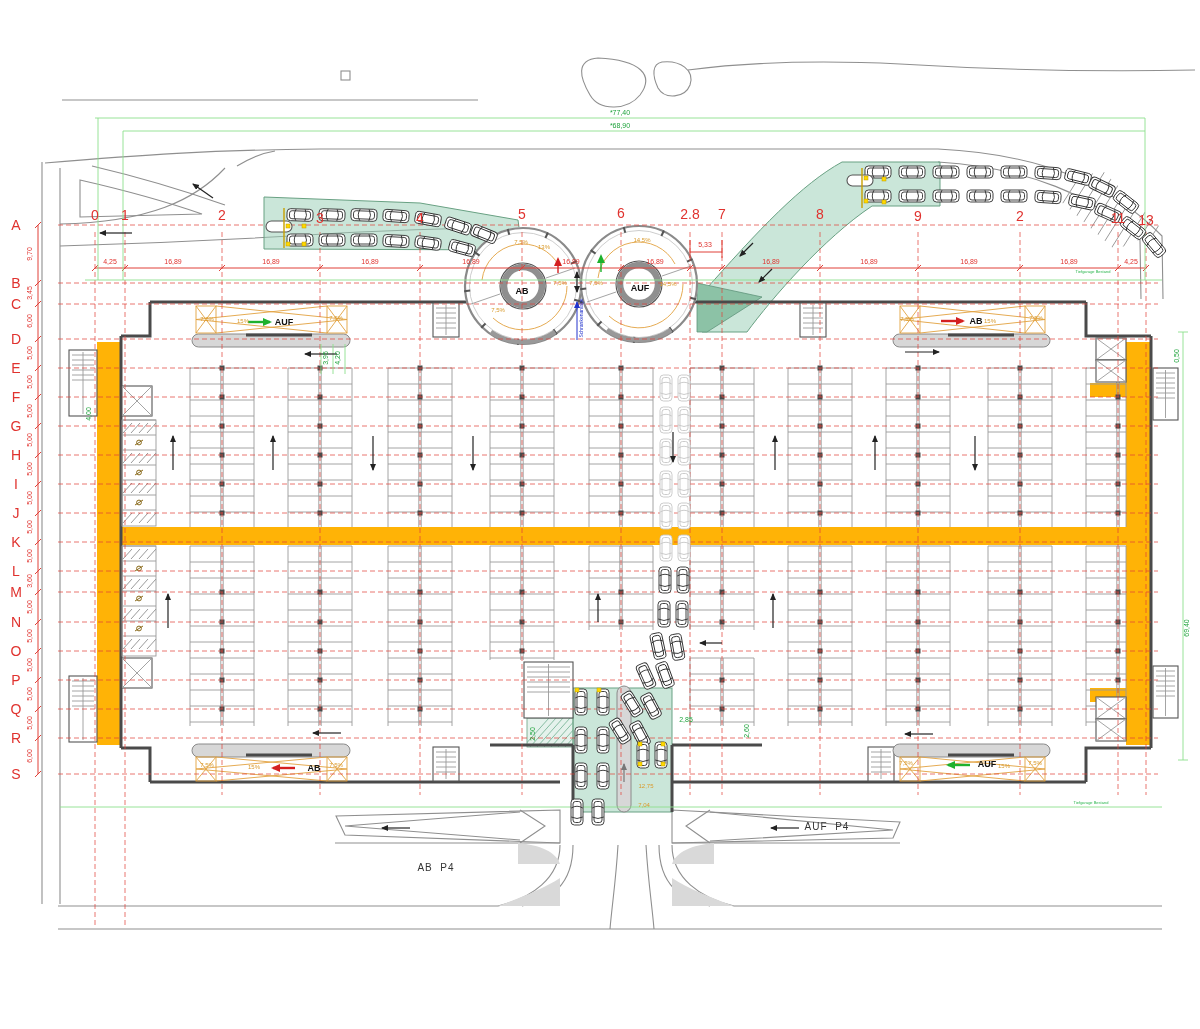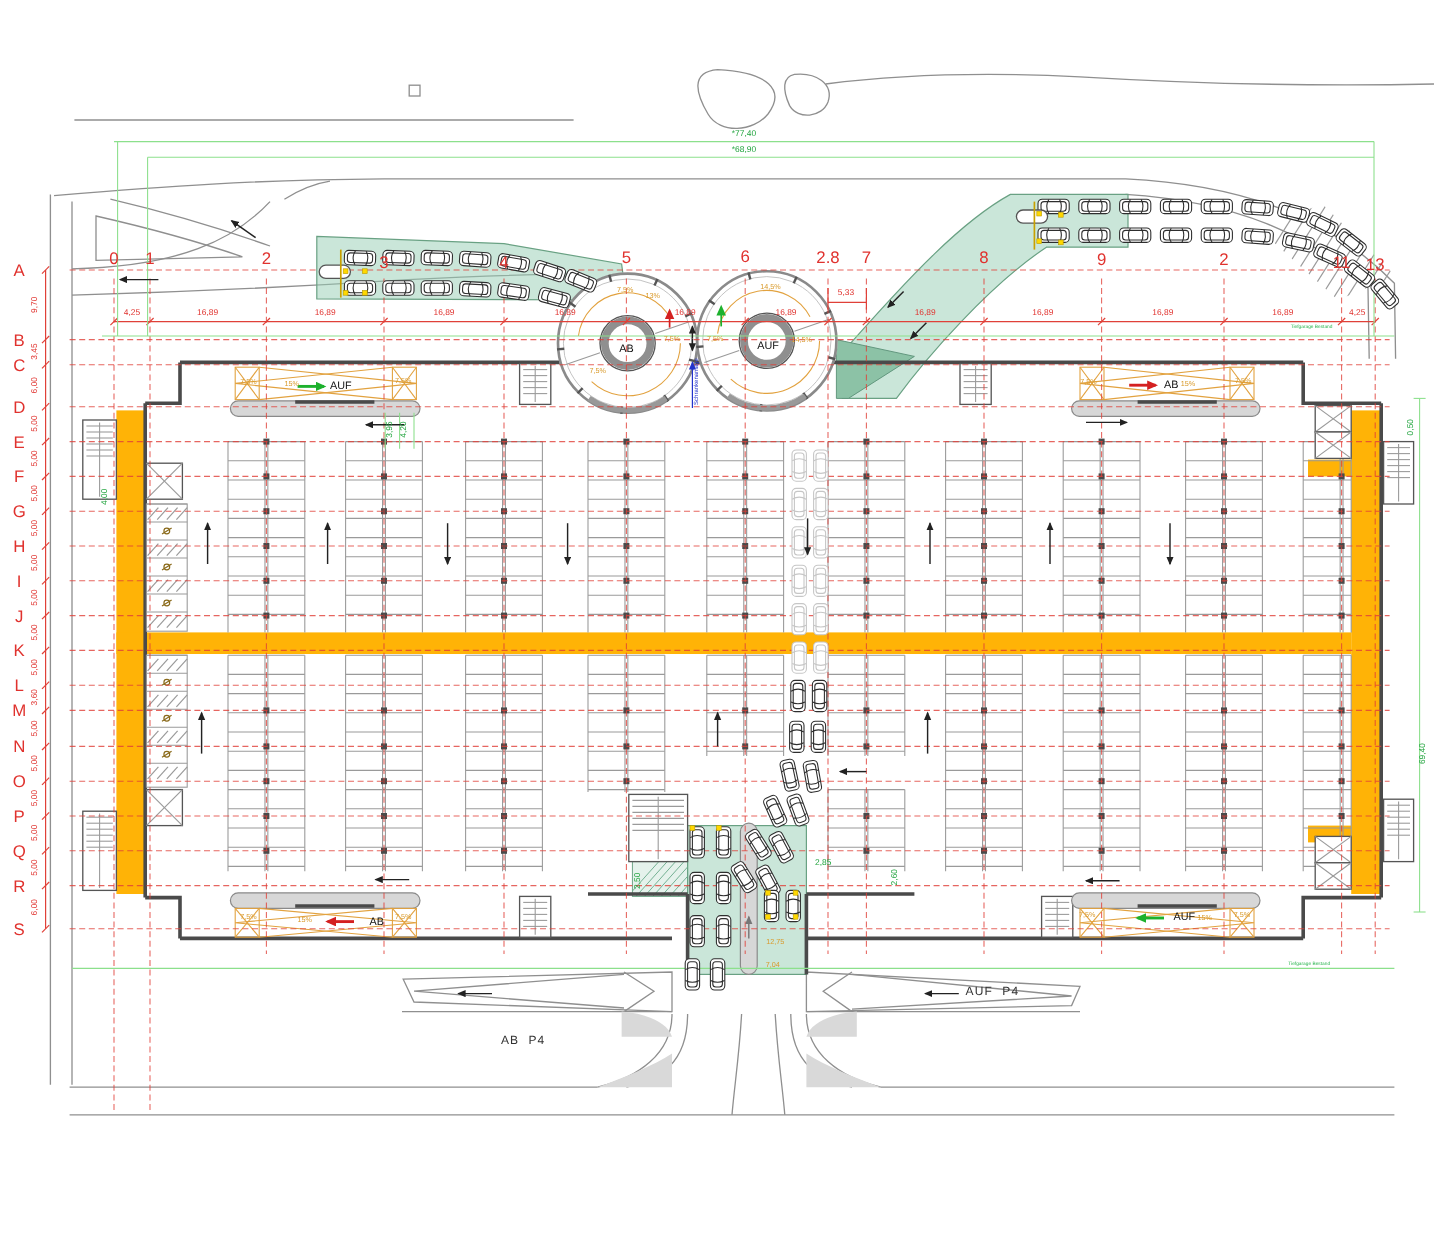"AB" .t-blk { font-weight: normal -> bold }
